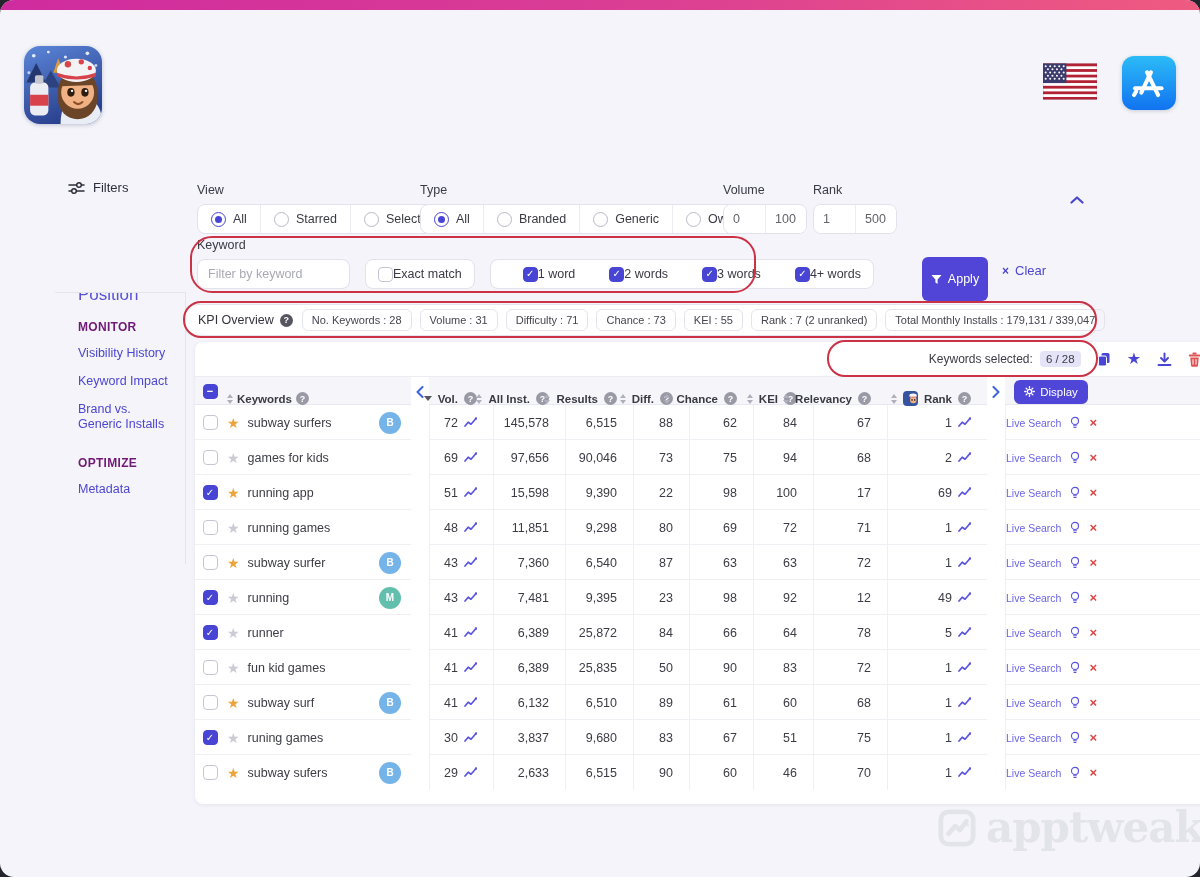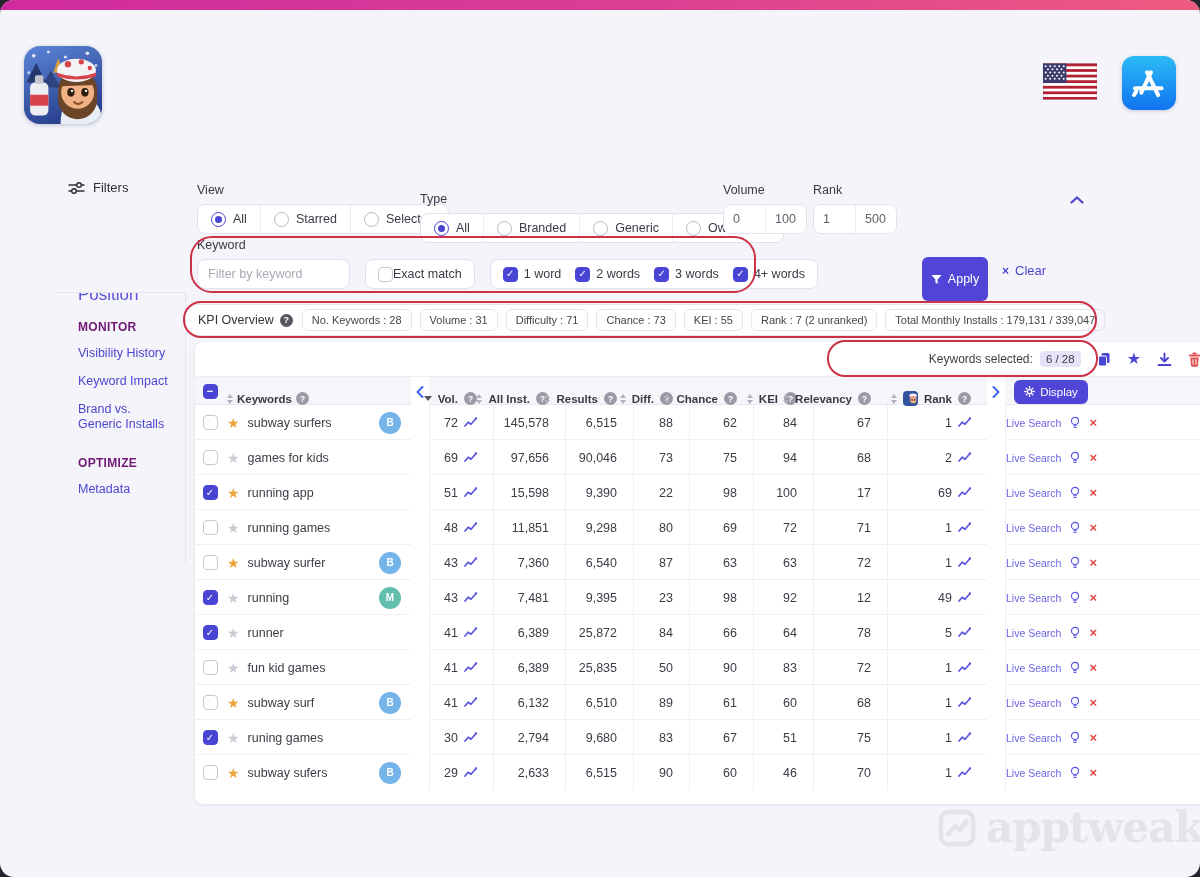"Type" .g-type { top: 192px -> 183px }
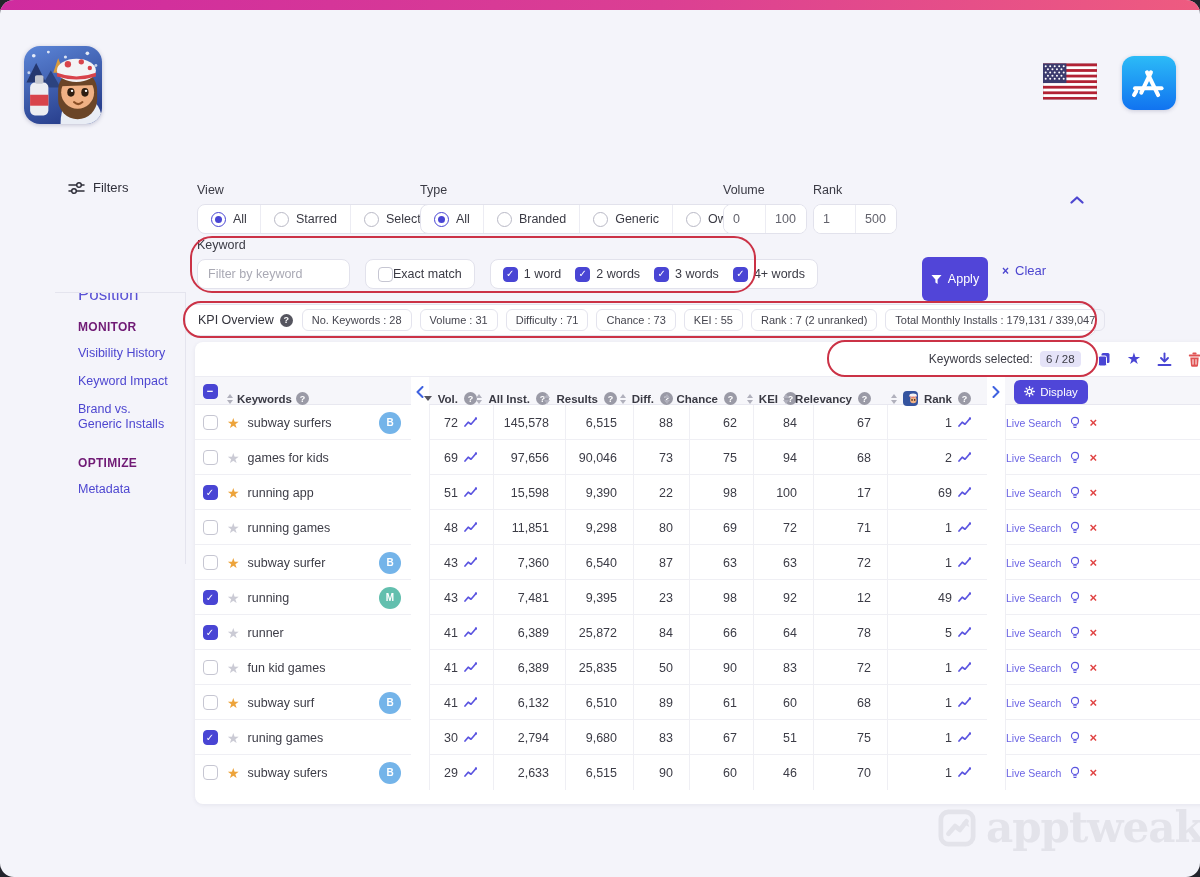"1 word" .word-item { gap: 6px -> none; margin-left: none -> 20px }
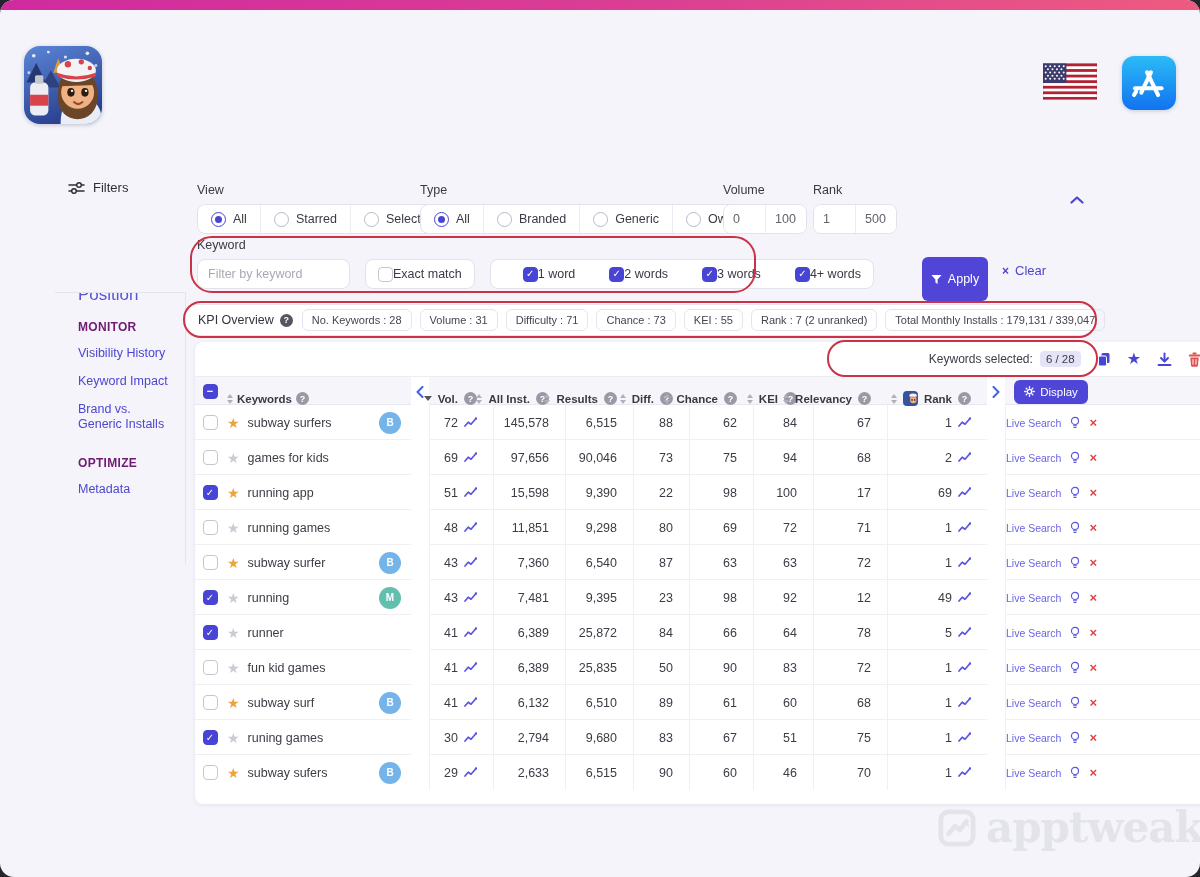"2,794" span { text: 2,794 -> 3,837 }
